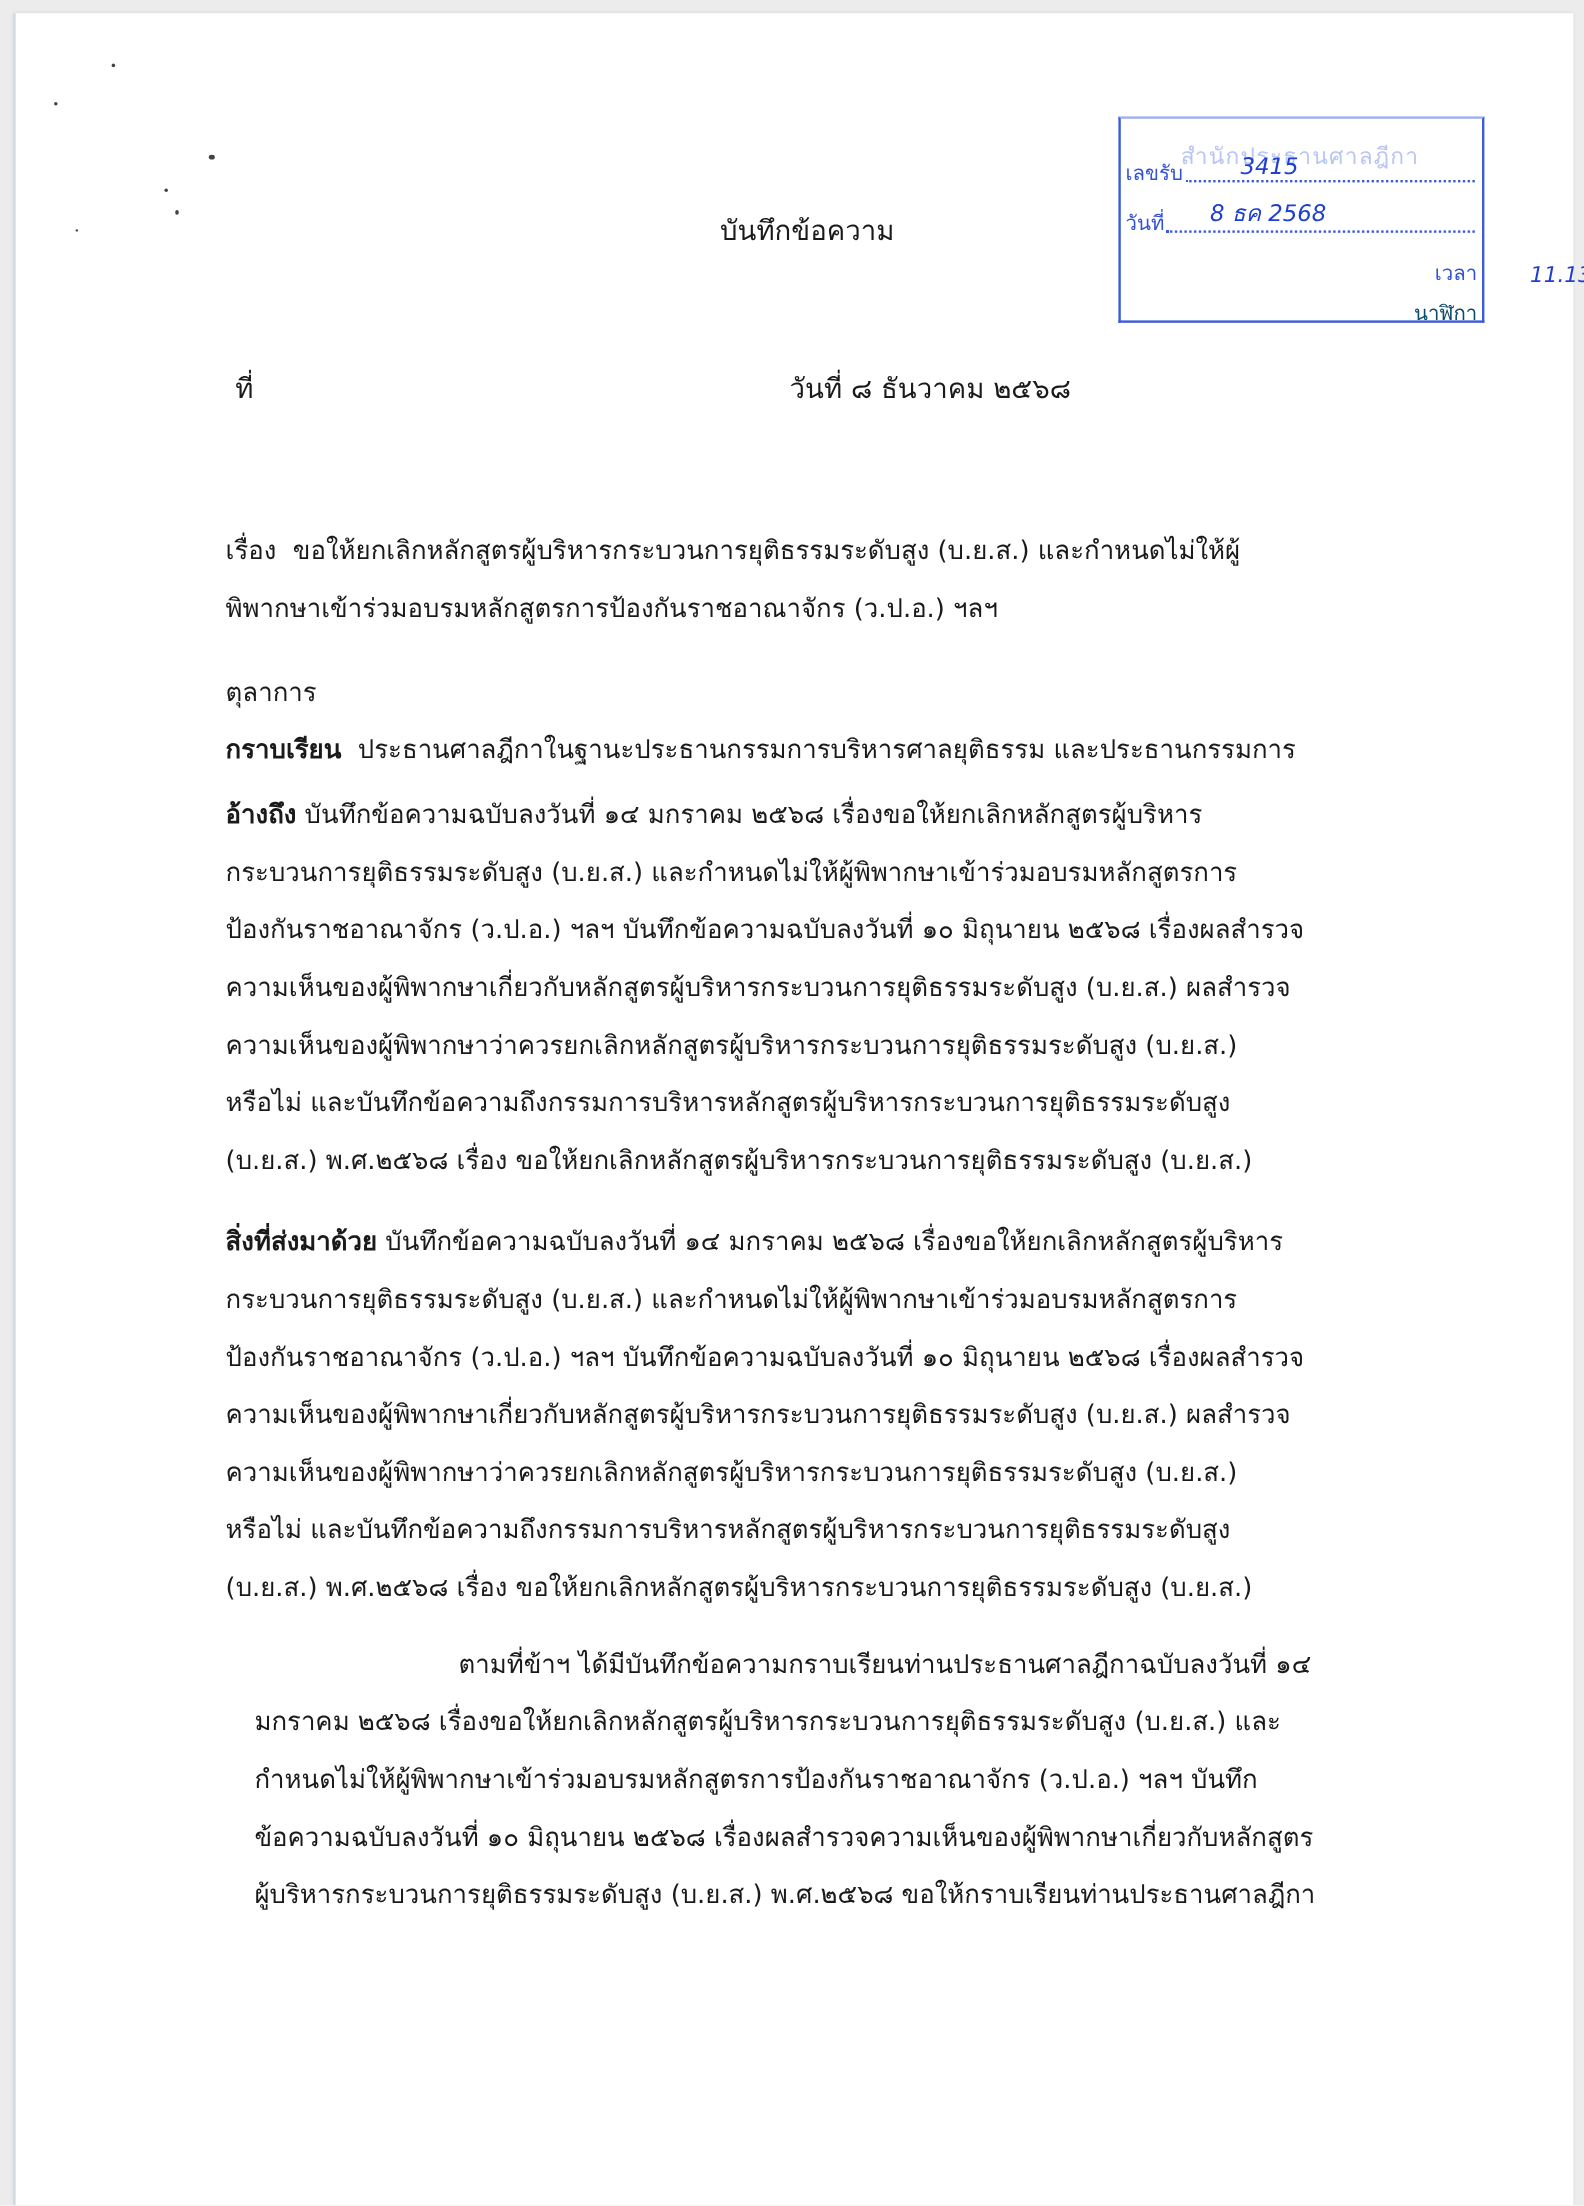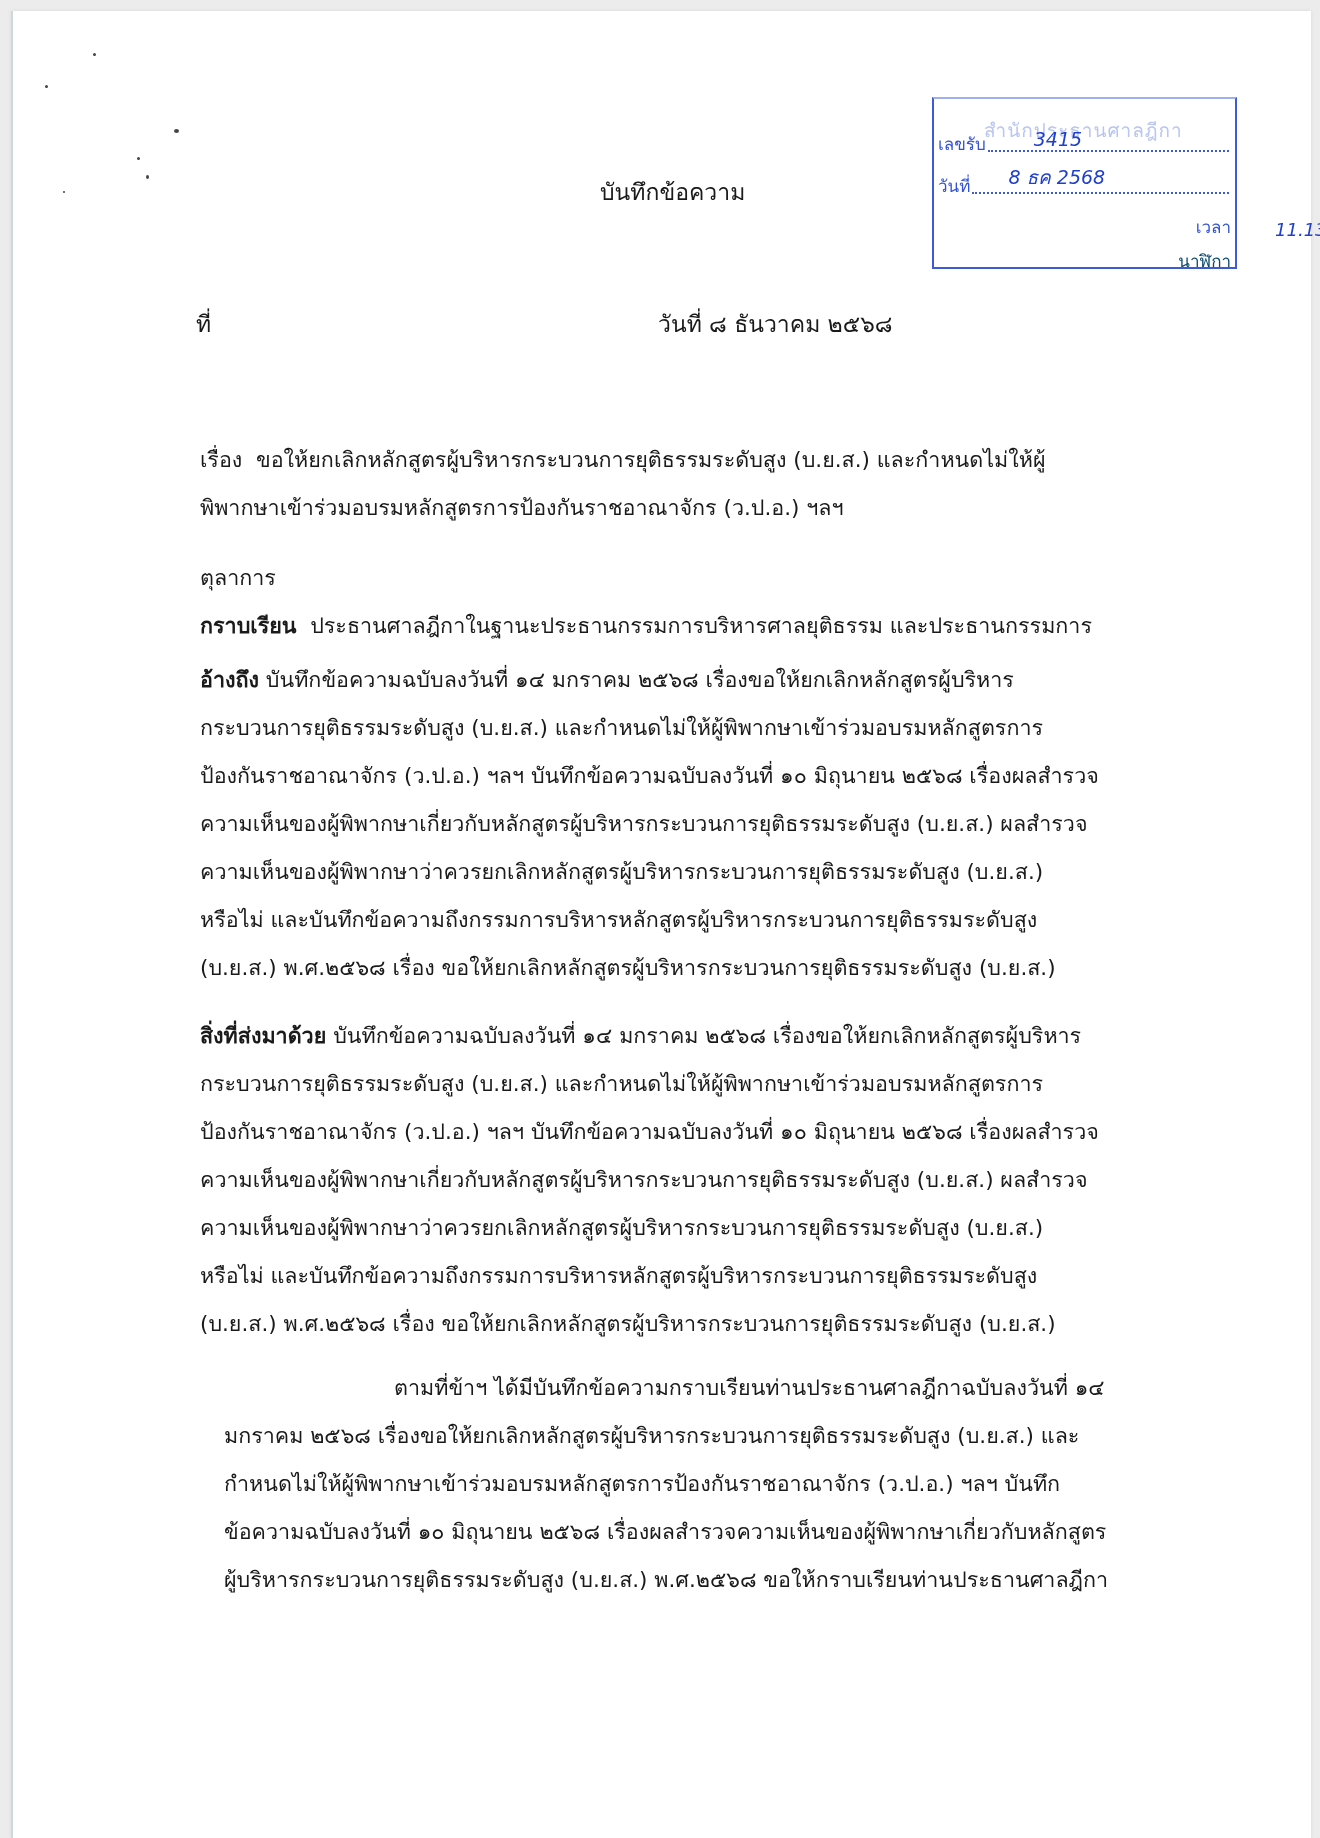"เรื่อง" .block { left: 200px -> 188px }
